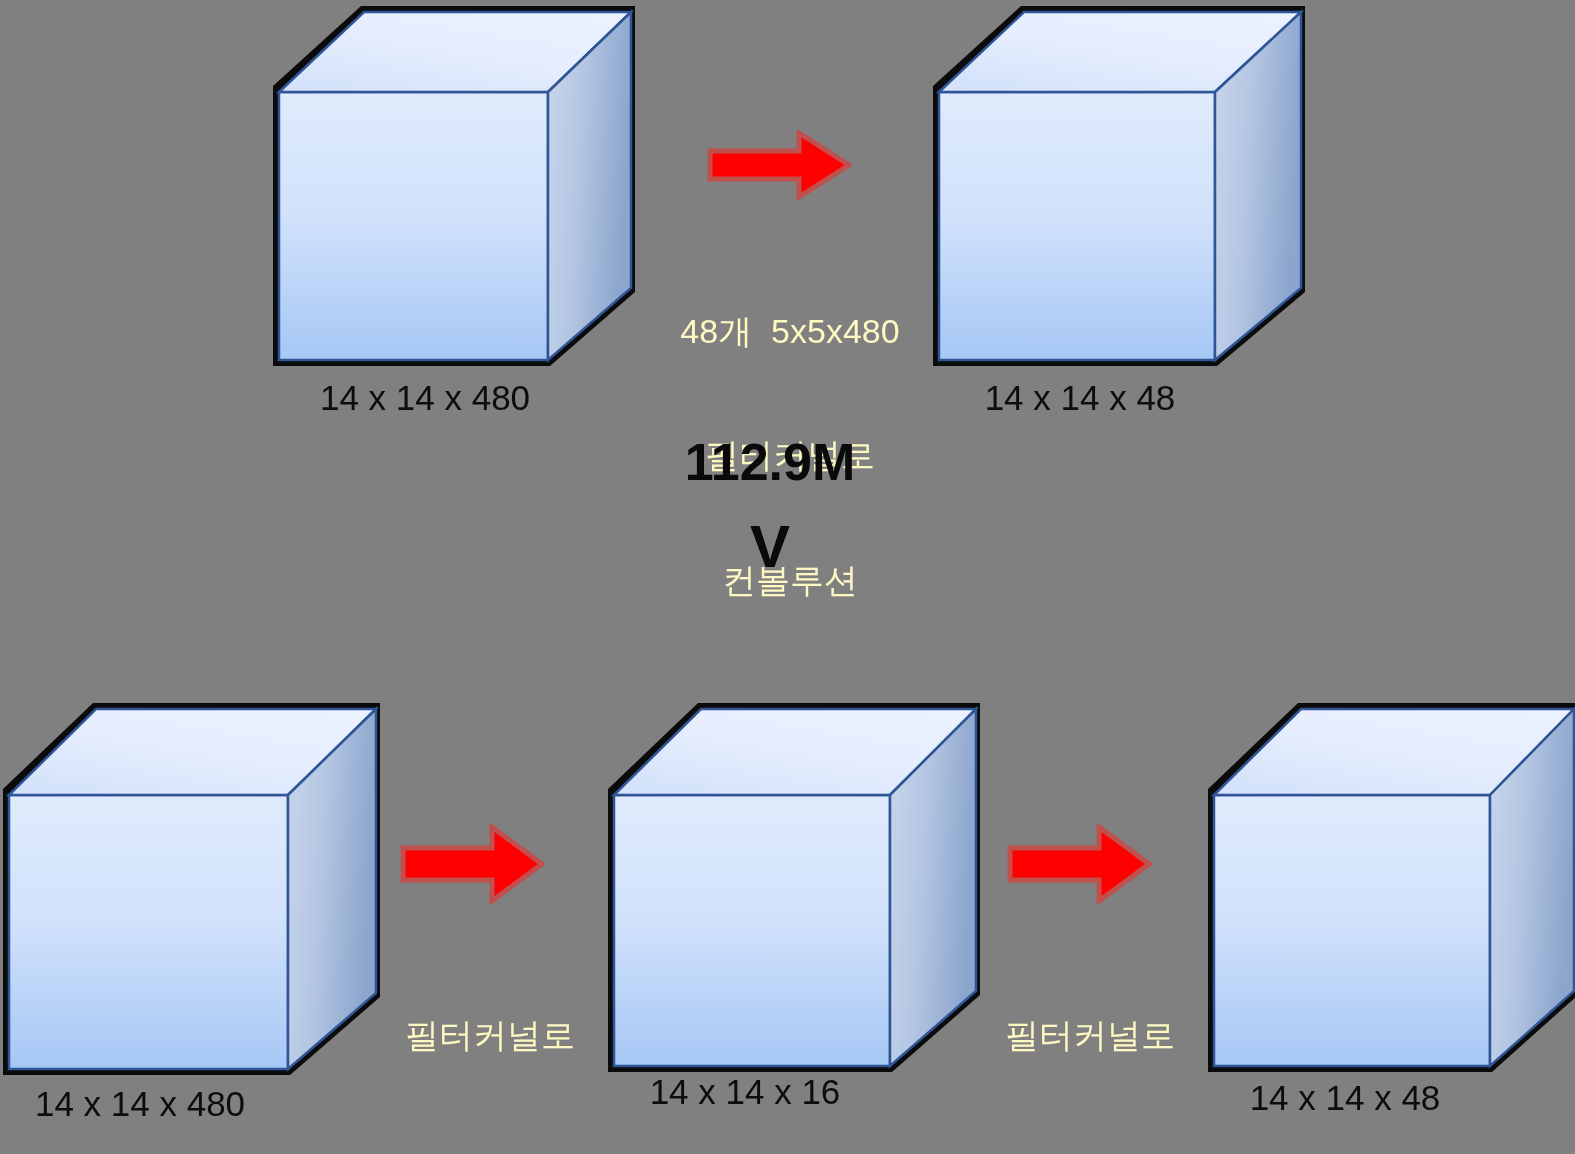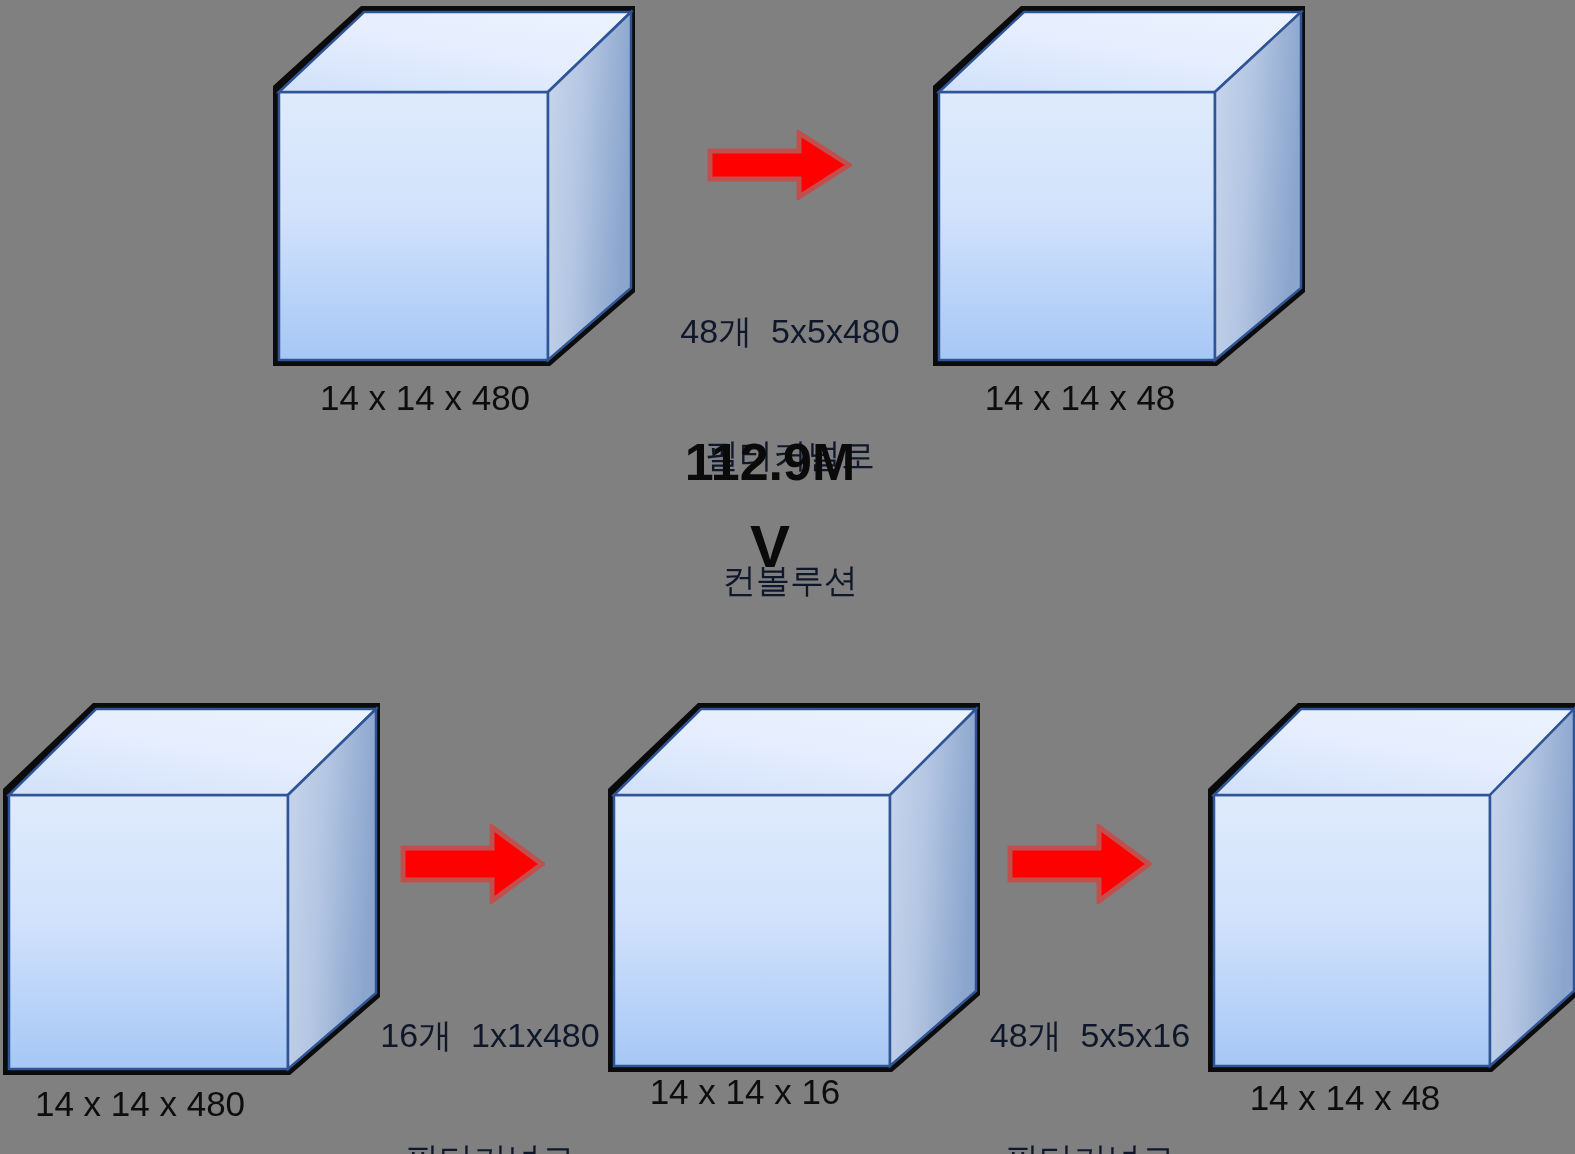"48개 5x5x480" .op-label { color: #0f172a -> #fef9c3 }
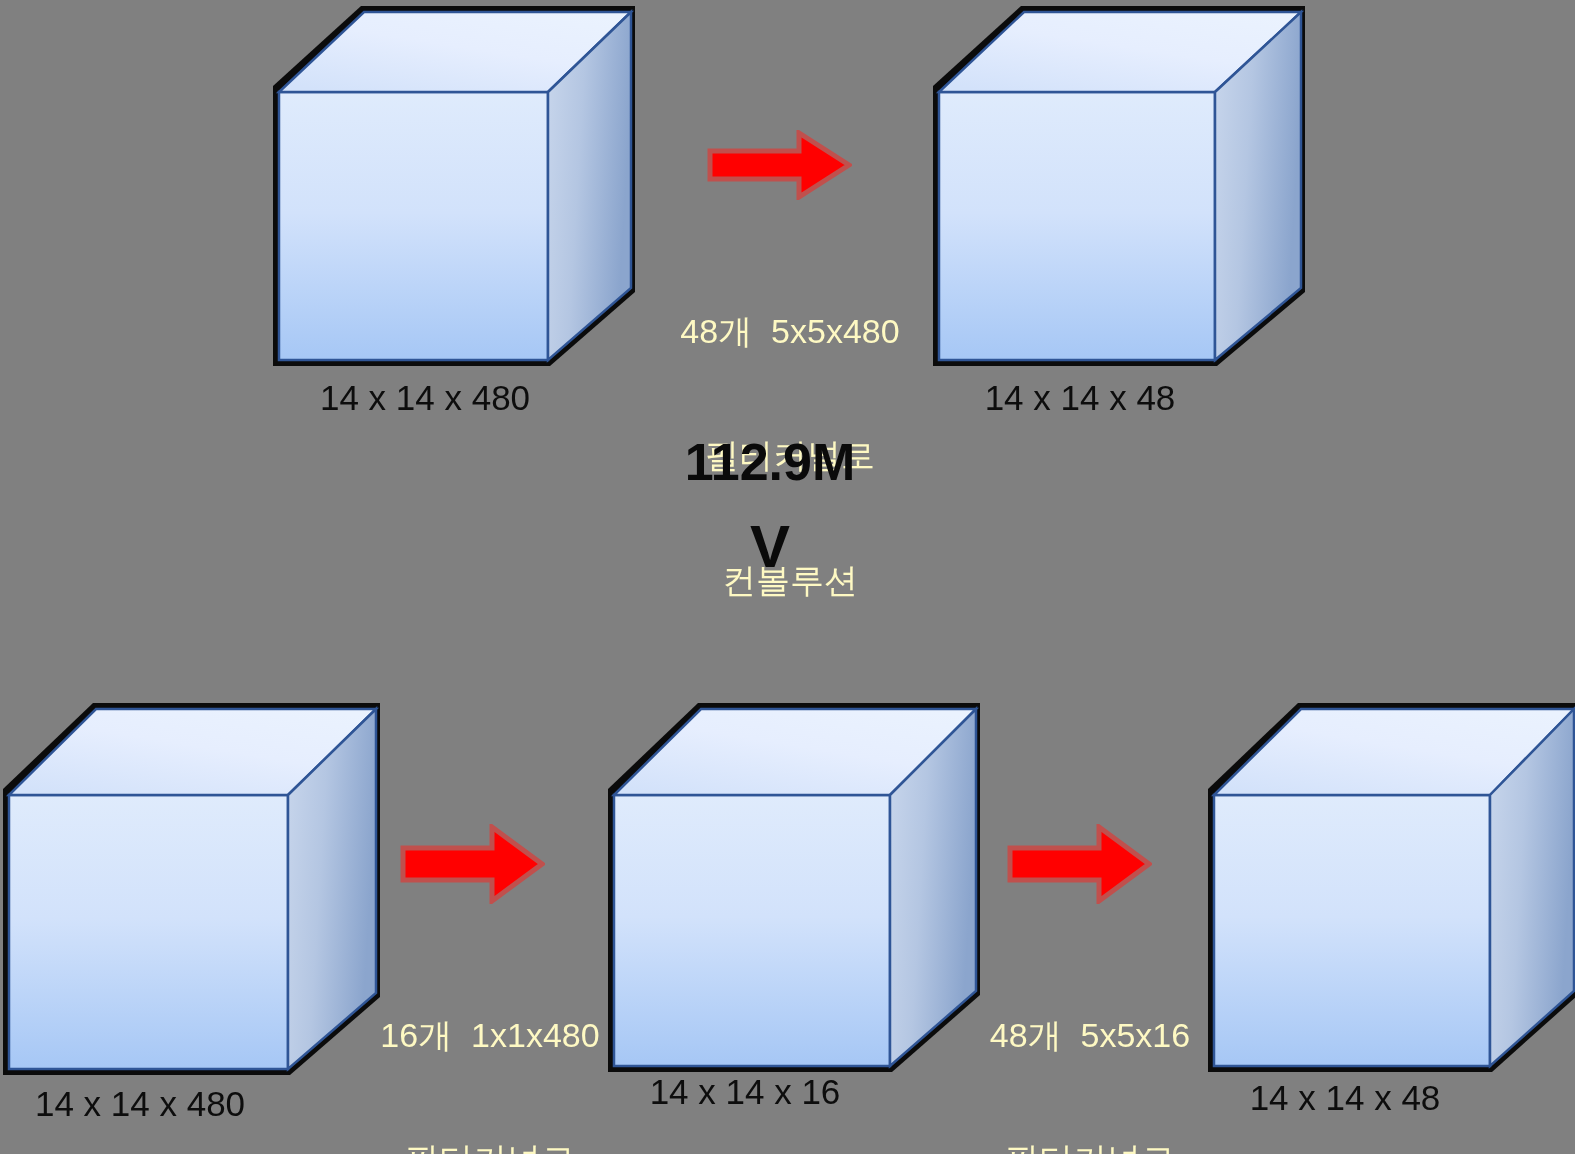"16개 1x1x480" div { html: <div>16개 1x1x480</div> -> none }
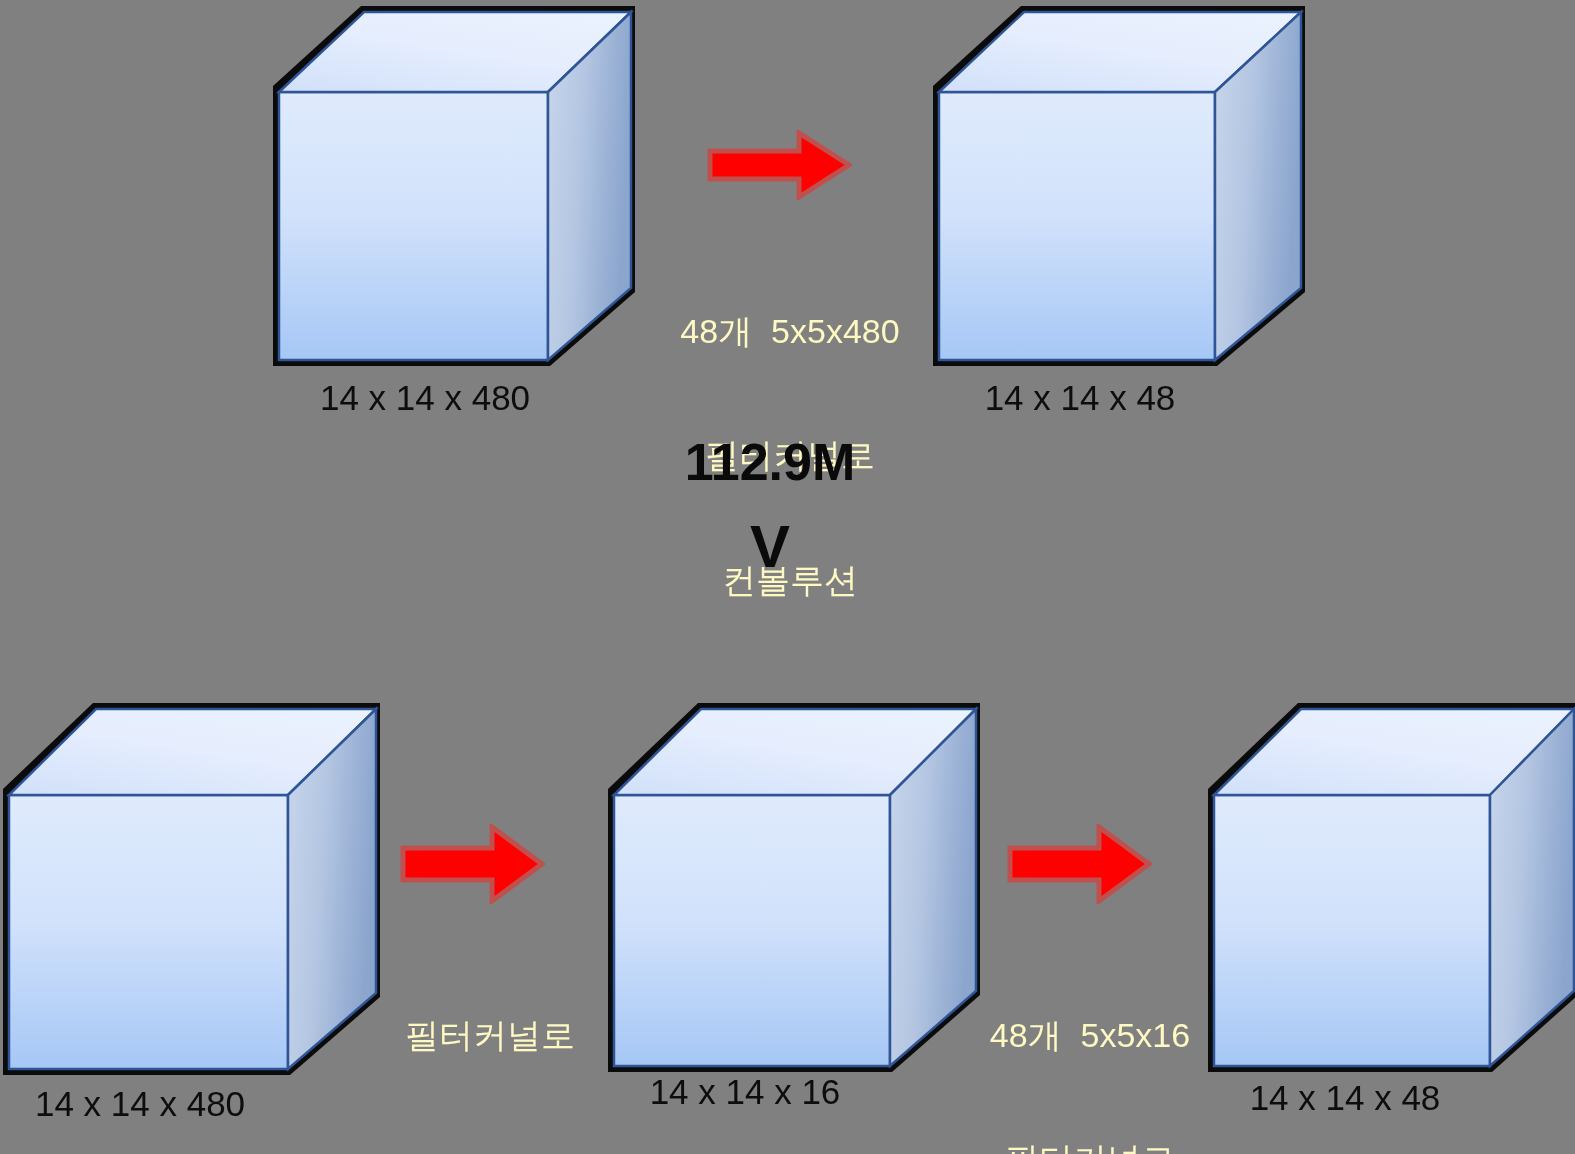"48개 5x5x16" div { html: <div>48개 5x5x16</div> -> none }
